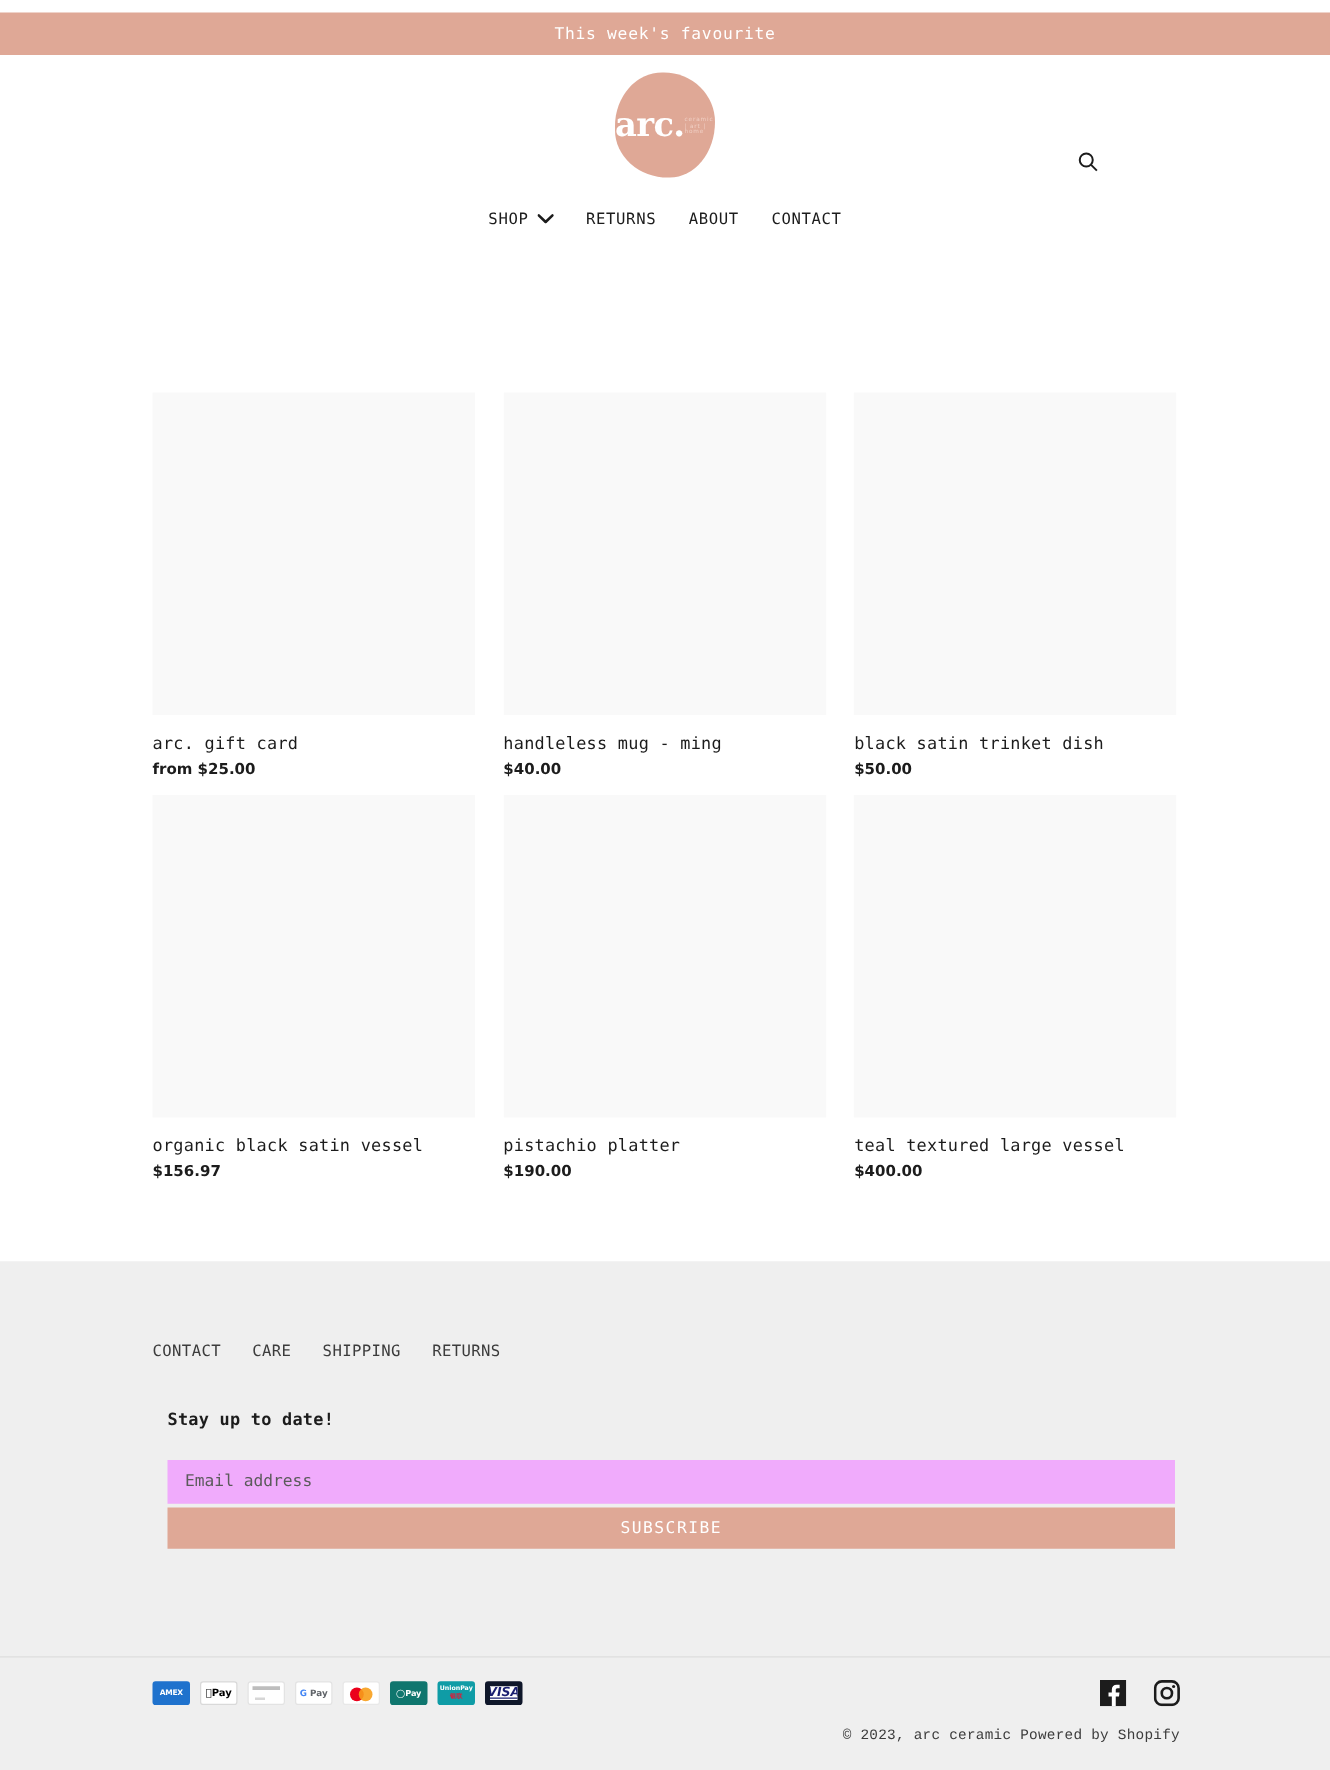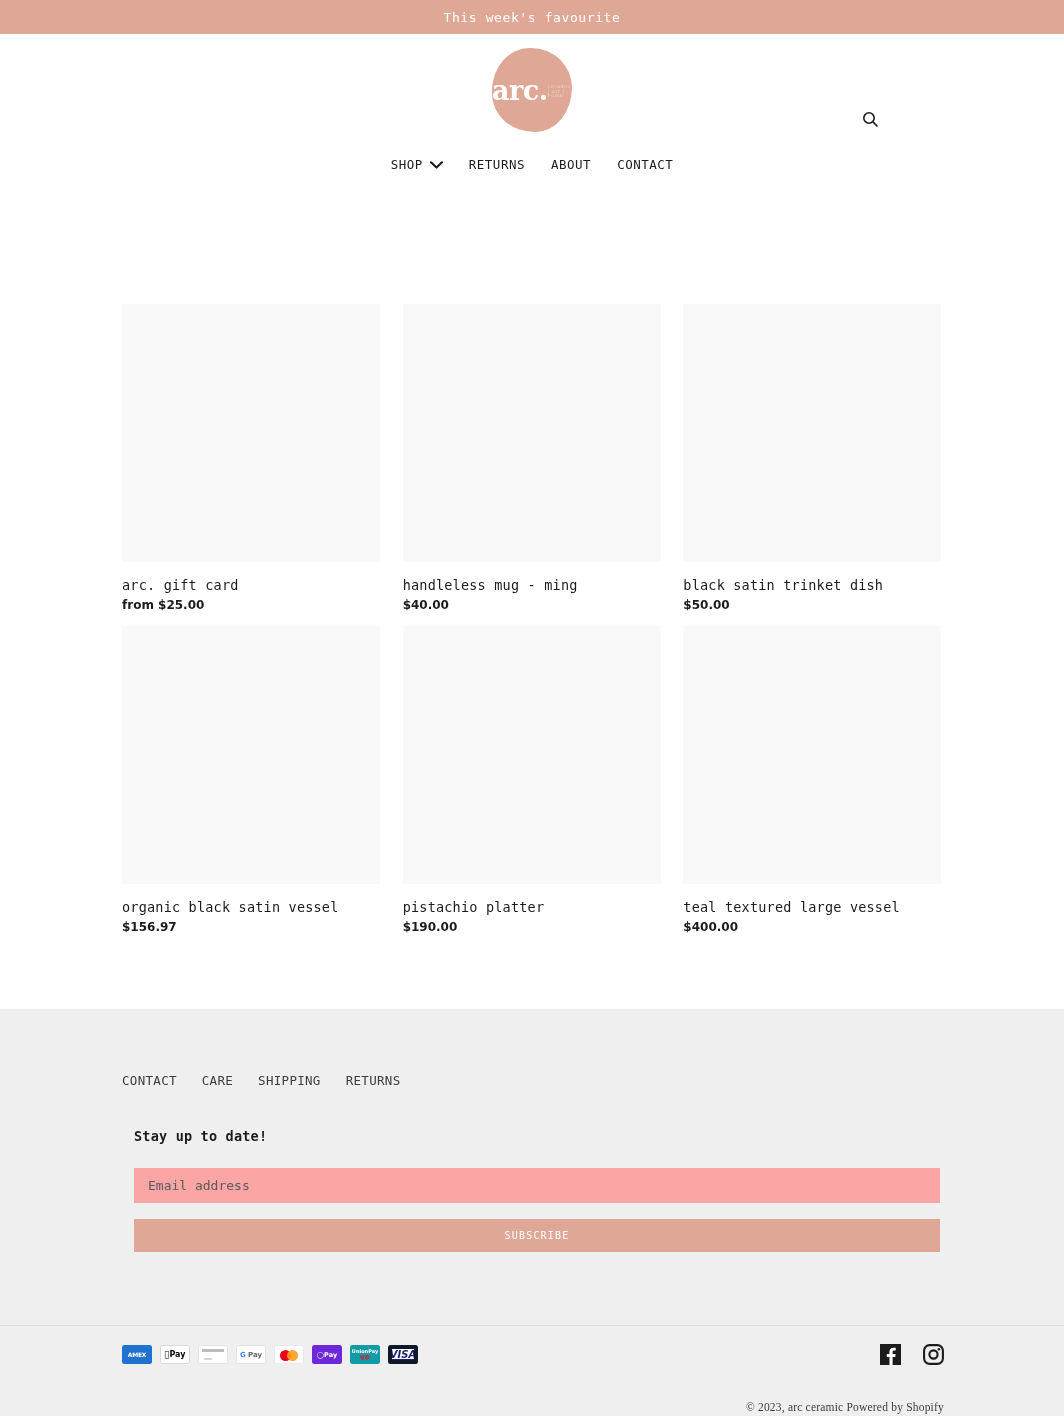"This week's favourite" .announcement { margin-top: none -> 10px }
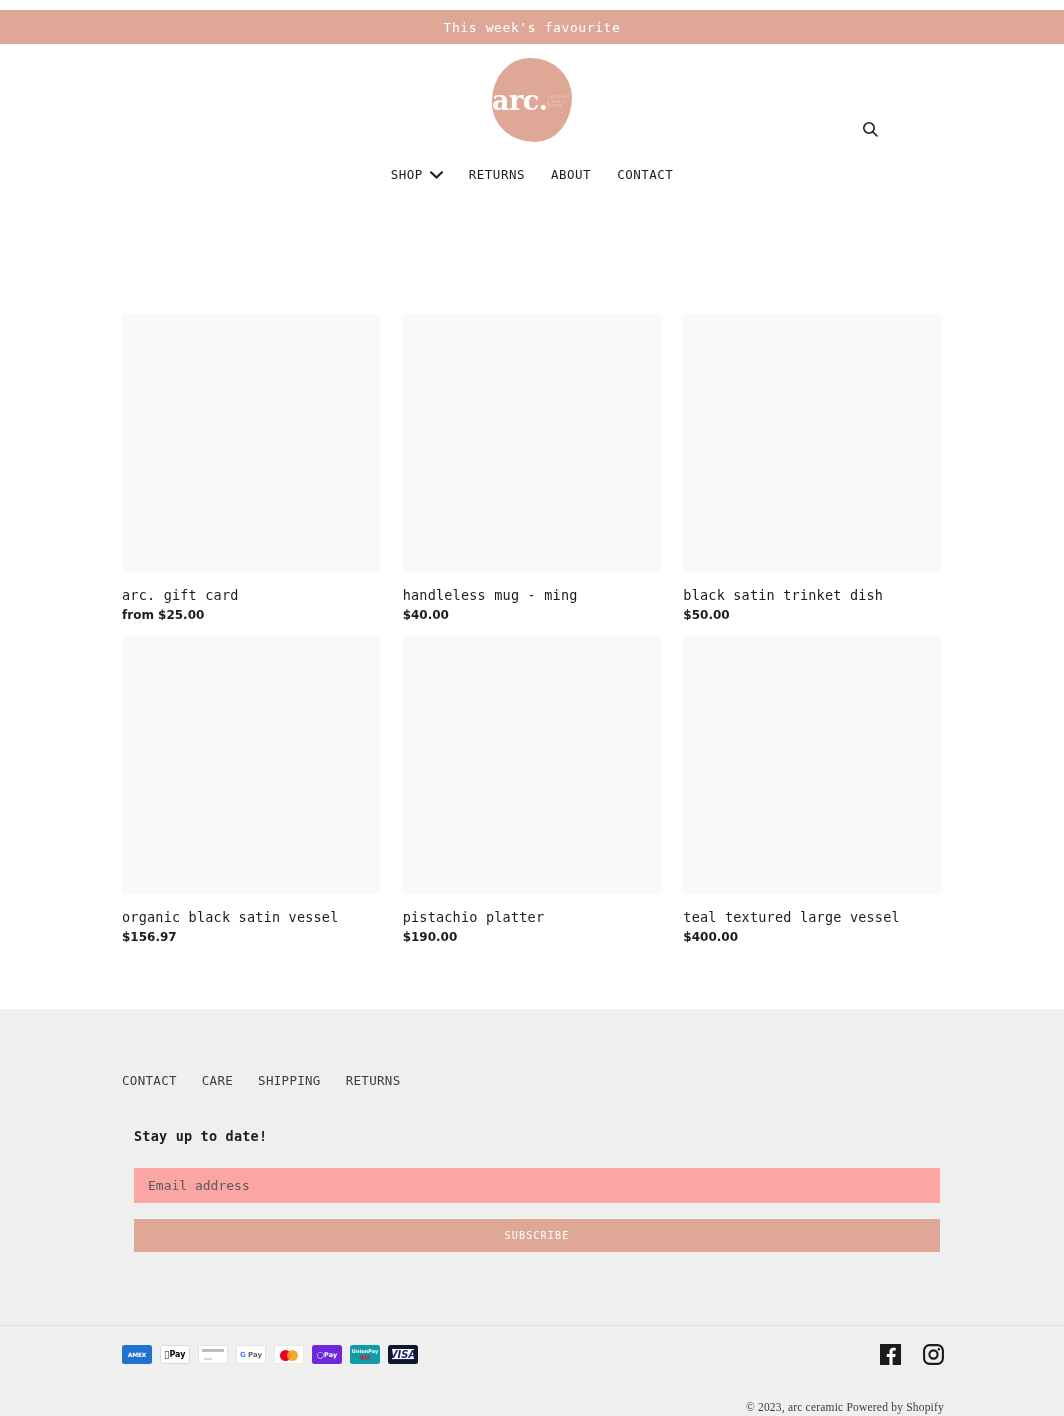"Email address" .email-input { background: #fca5a5 -> #f0abfc }
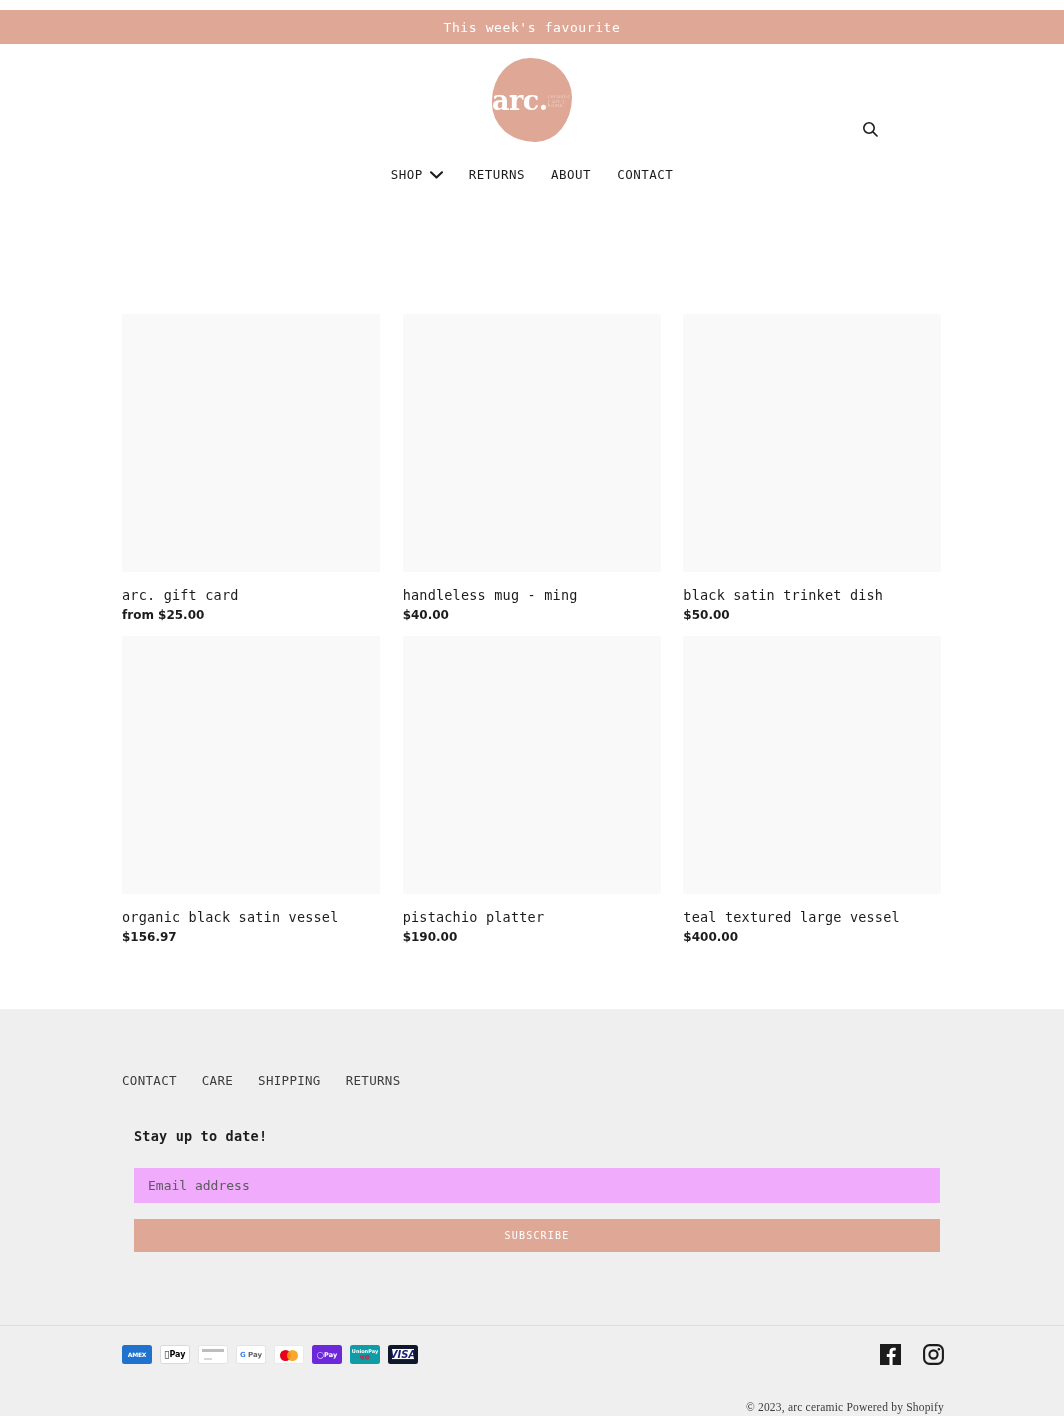"SUBSCRIBE" .subscribe-btn { font-size: 10px -> 13px; margin-top: 16px -> 3px }
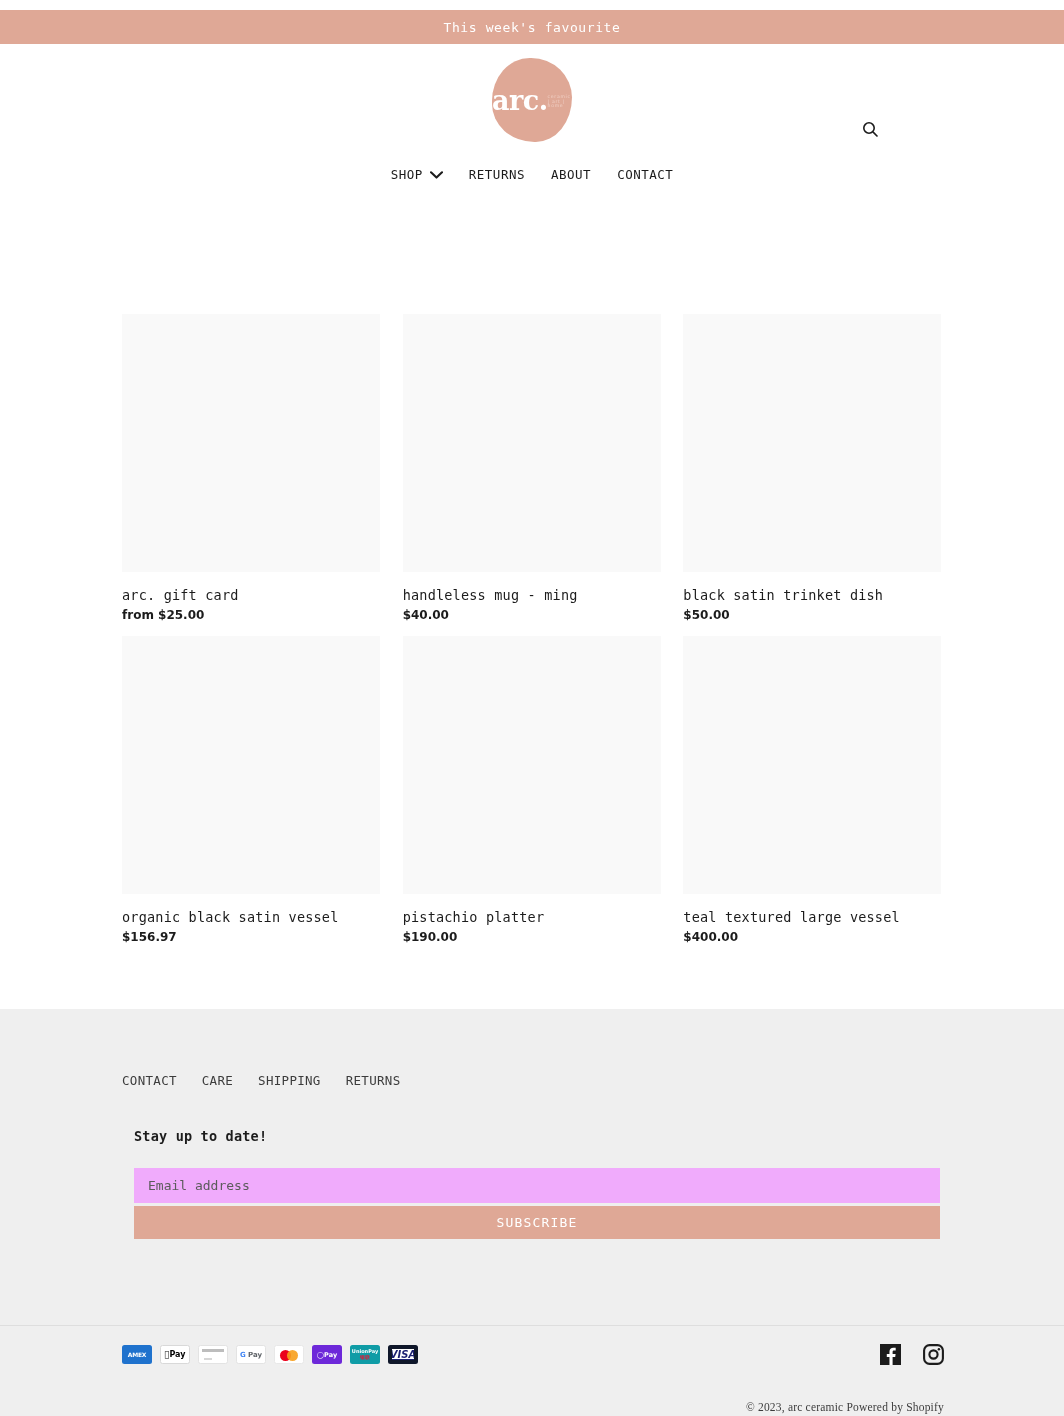"◯Pay" .pay-shop { background: #6d28d9 -> #0f766e }
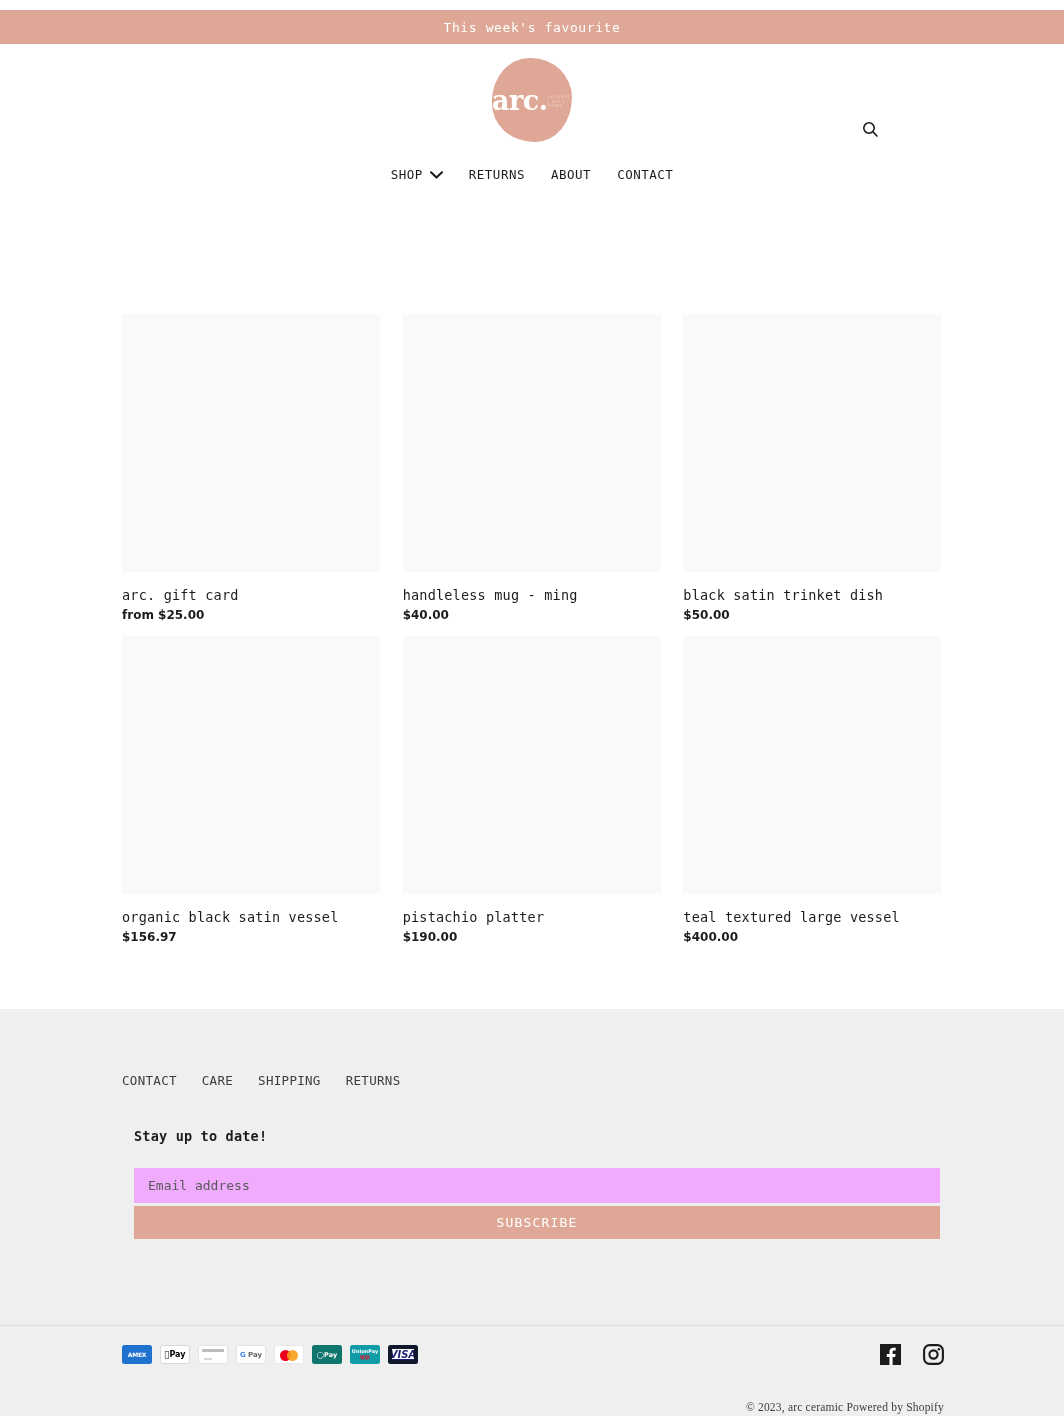"© 2023, arc ceramic Powered" .copyright { font-family: Liberation Serif, serif -> Liberation Mono, monospace; margin-top: 36px -> 17px }
